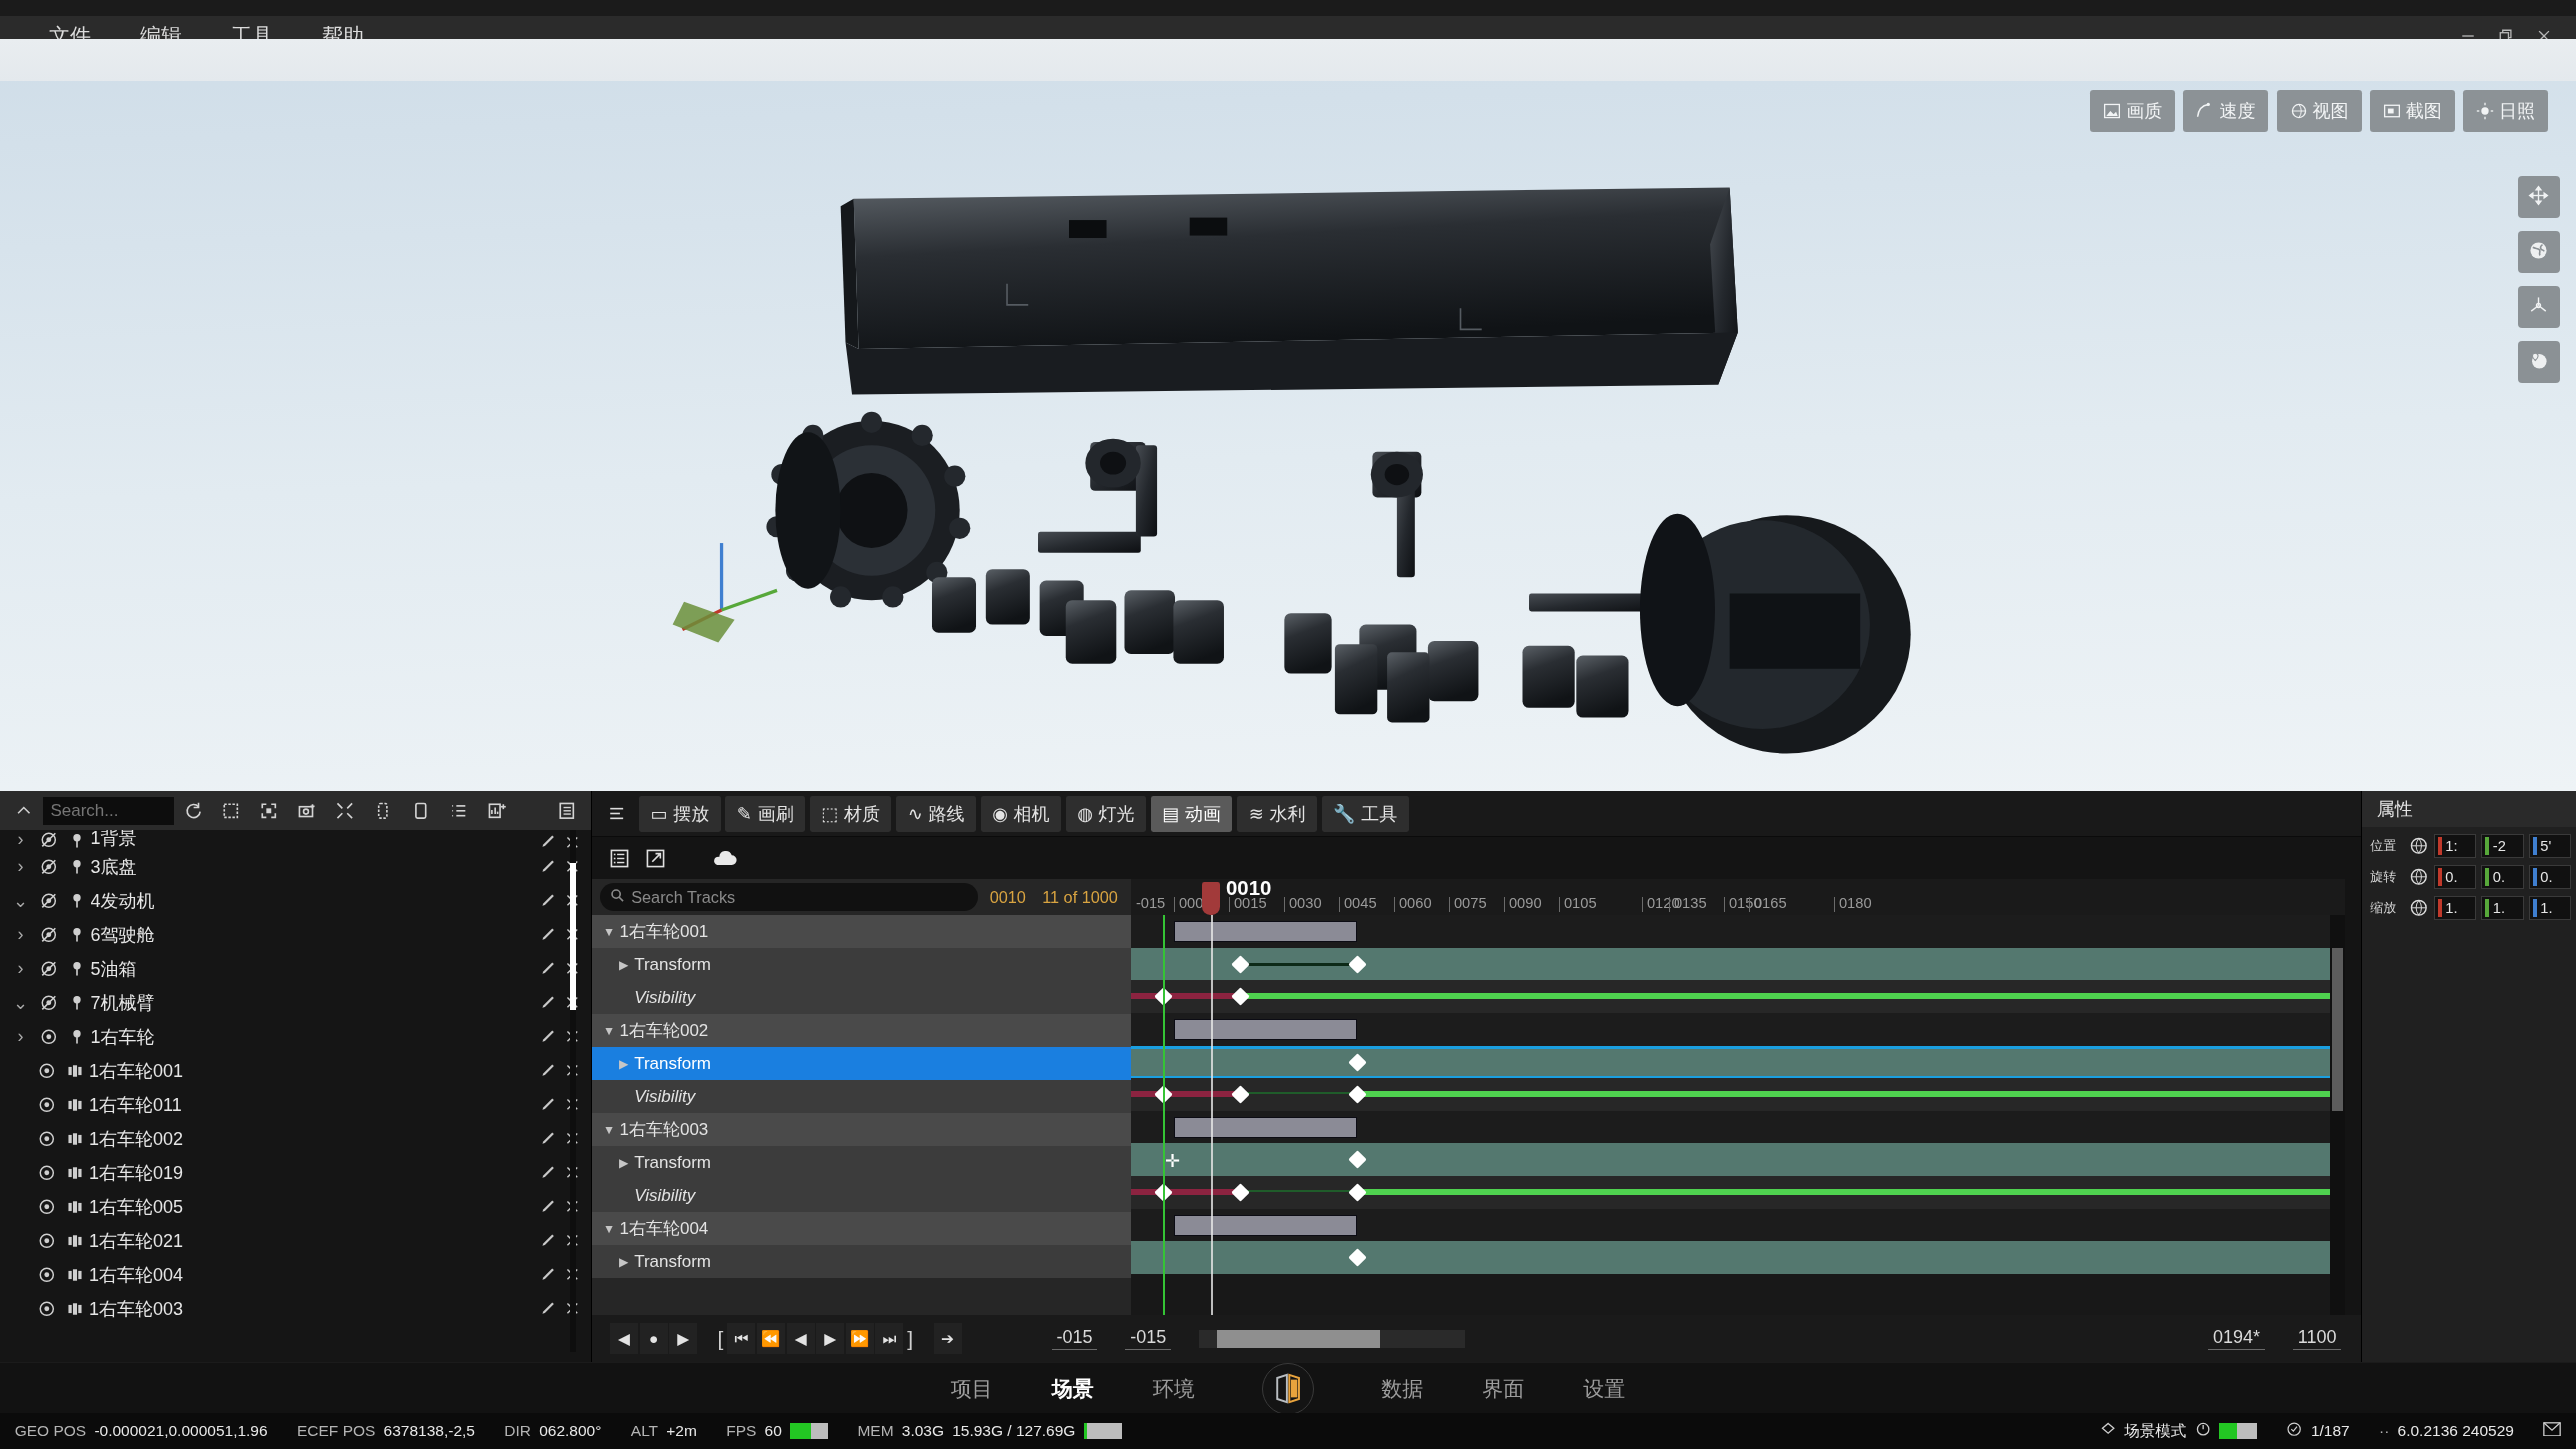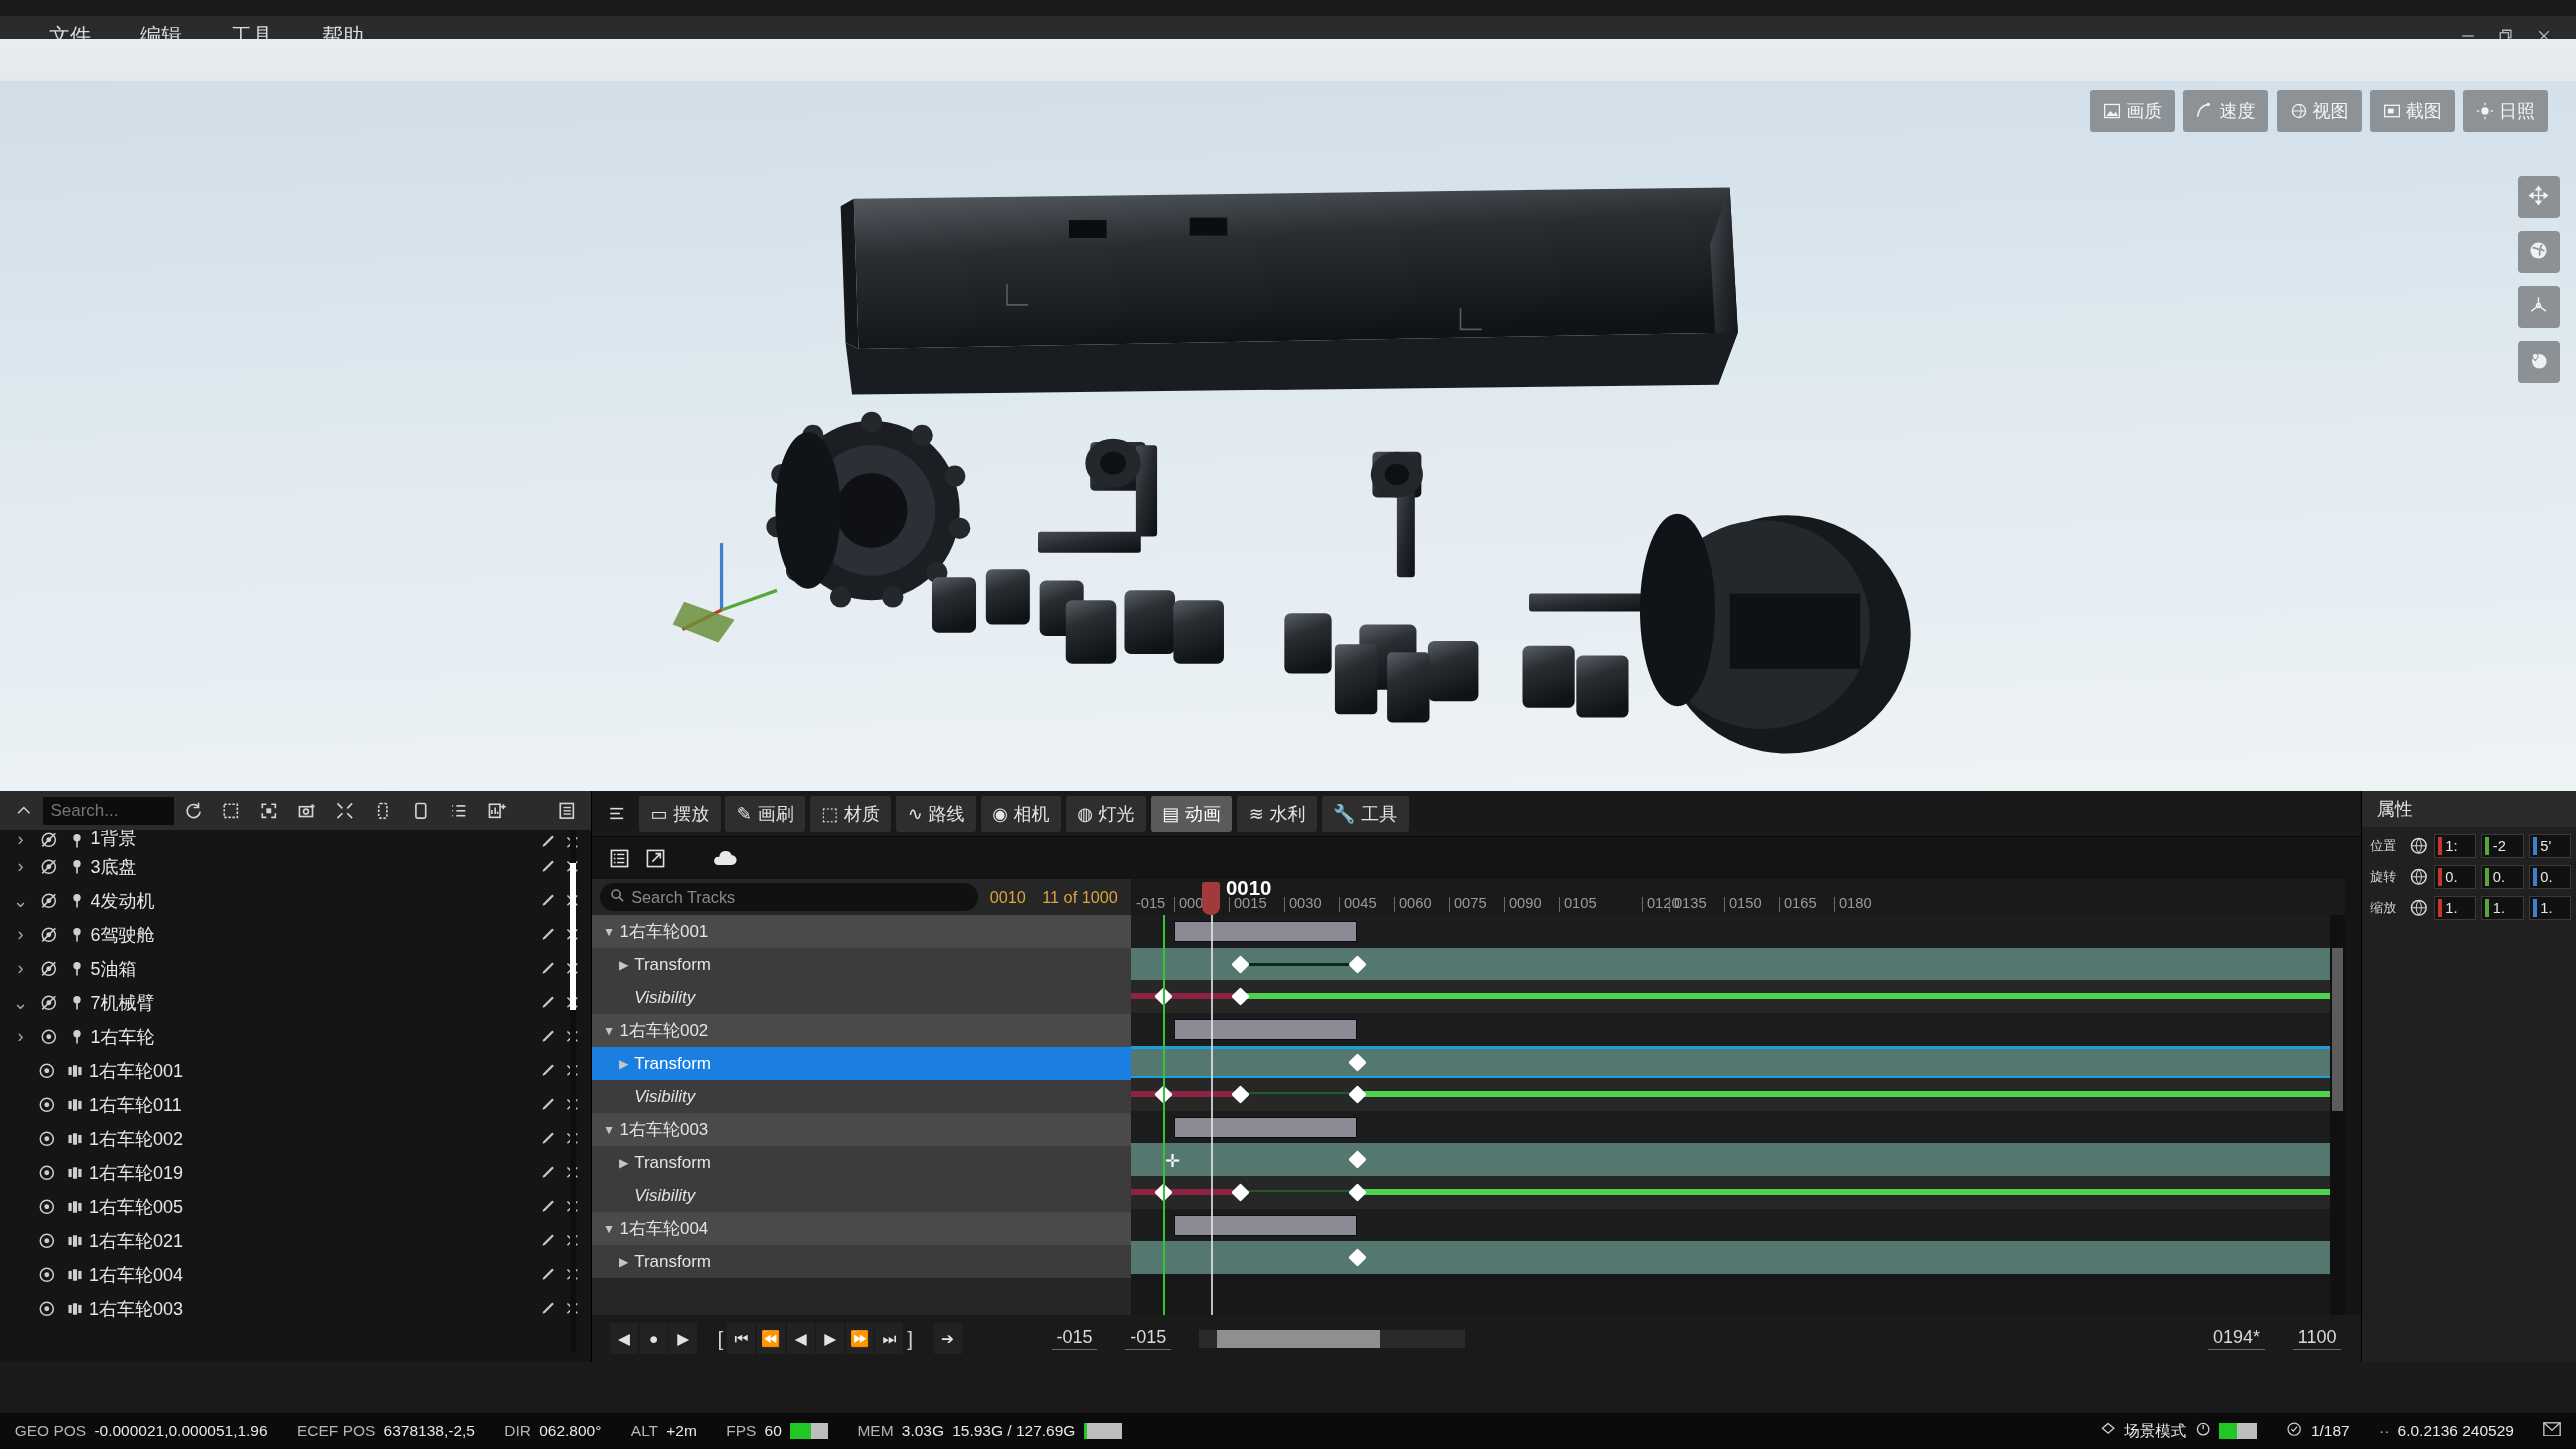"0165" div.rtick { left: 648px -> 618px }
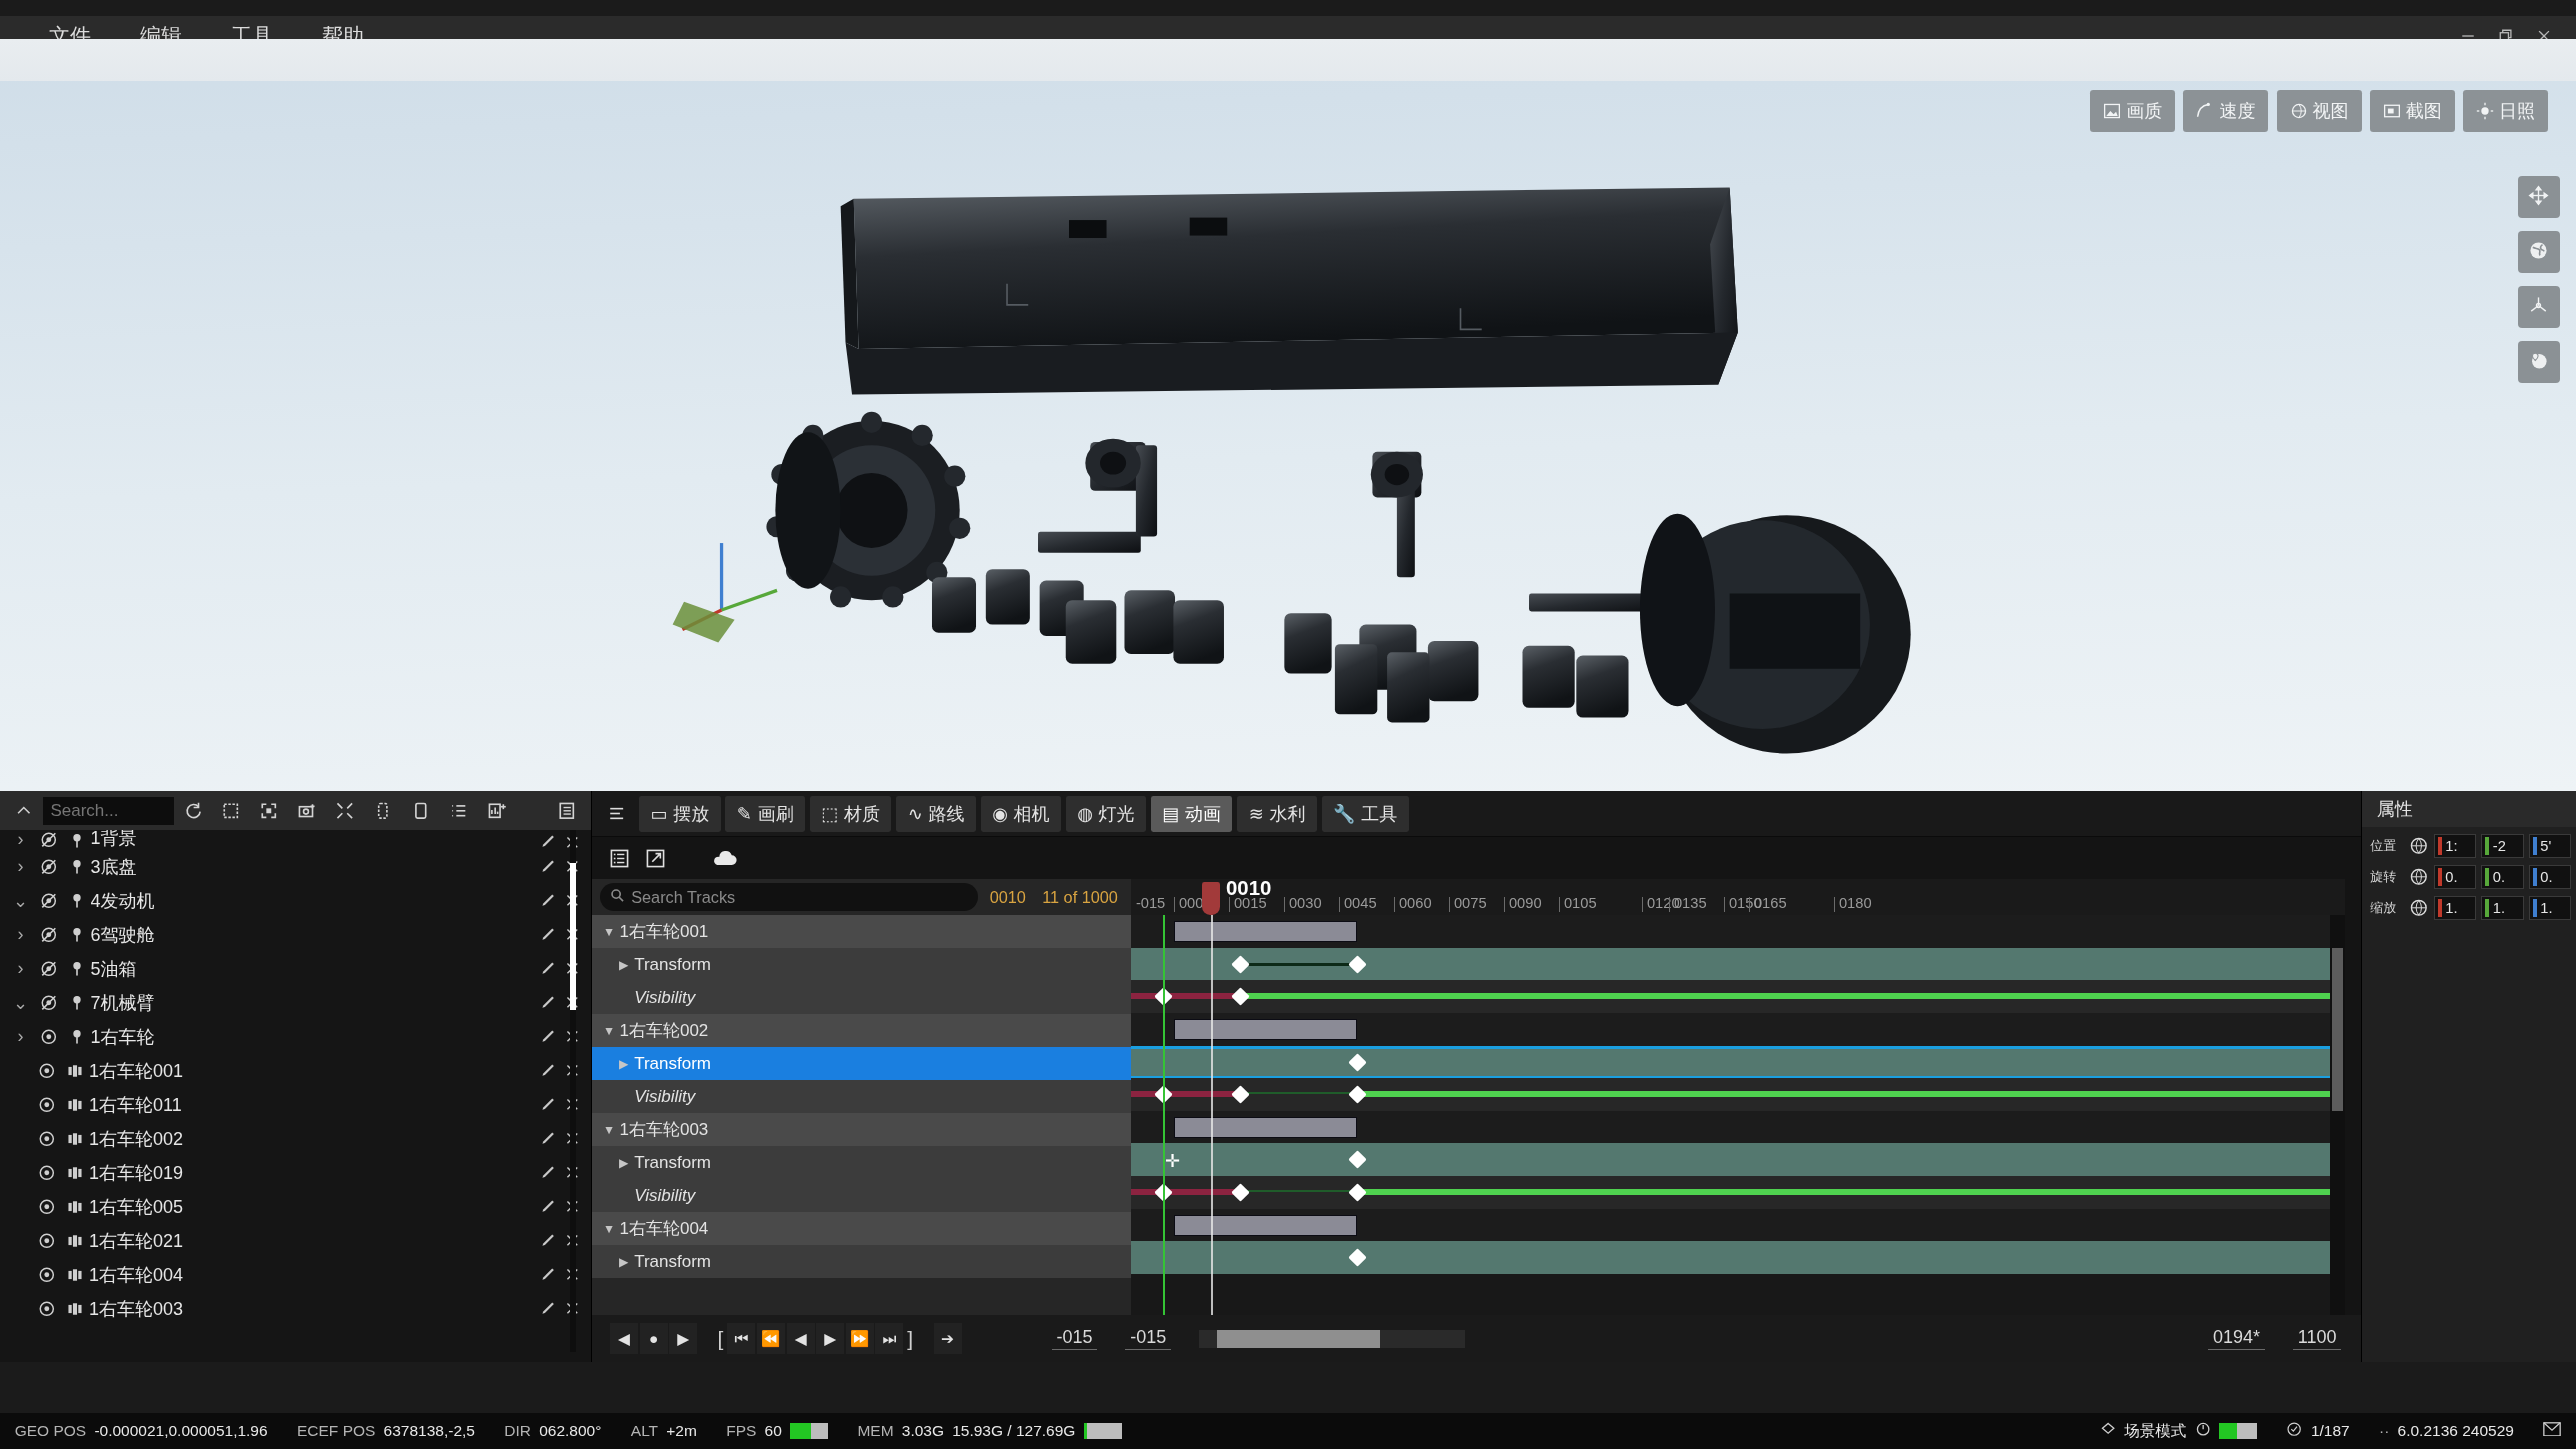"项目" div.bottomnav { html: none -> <div> <div>项目</div> <div>场景</div> <div>环境</div> <div> <svg> <polygon></polygon> <polygon></polygon> <rect></rect> </svg> </div> <div>数据</div> <div>界面</div> <div>设置</div> </div> }
